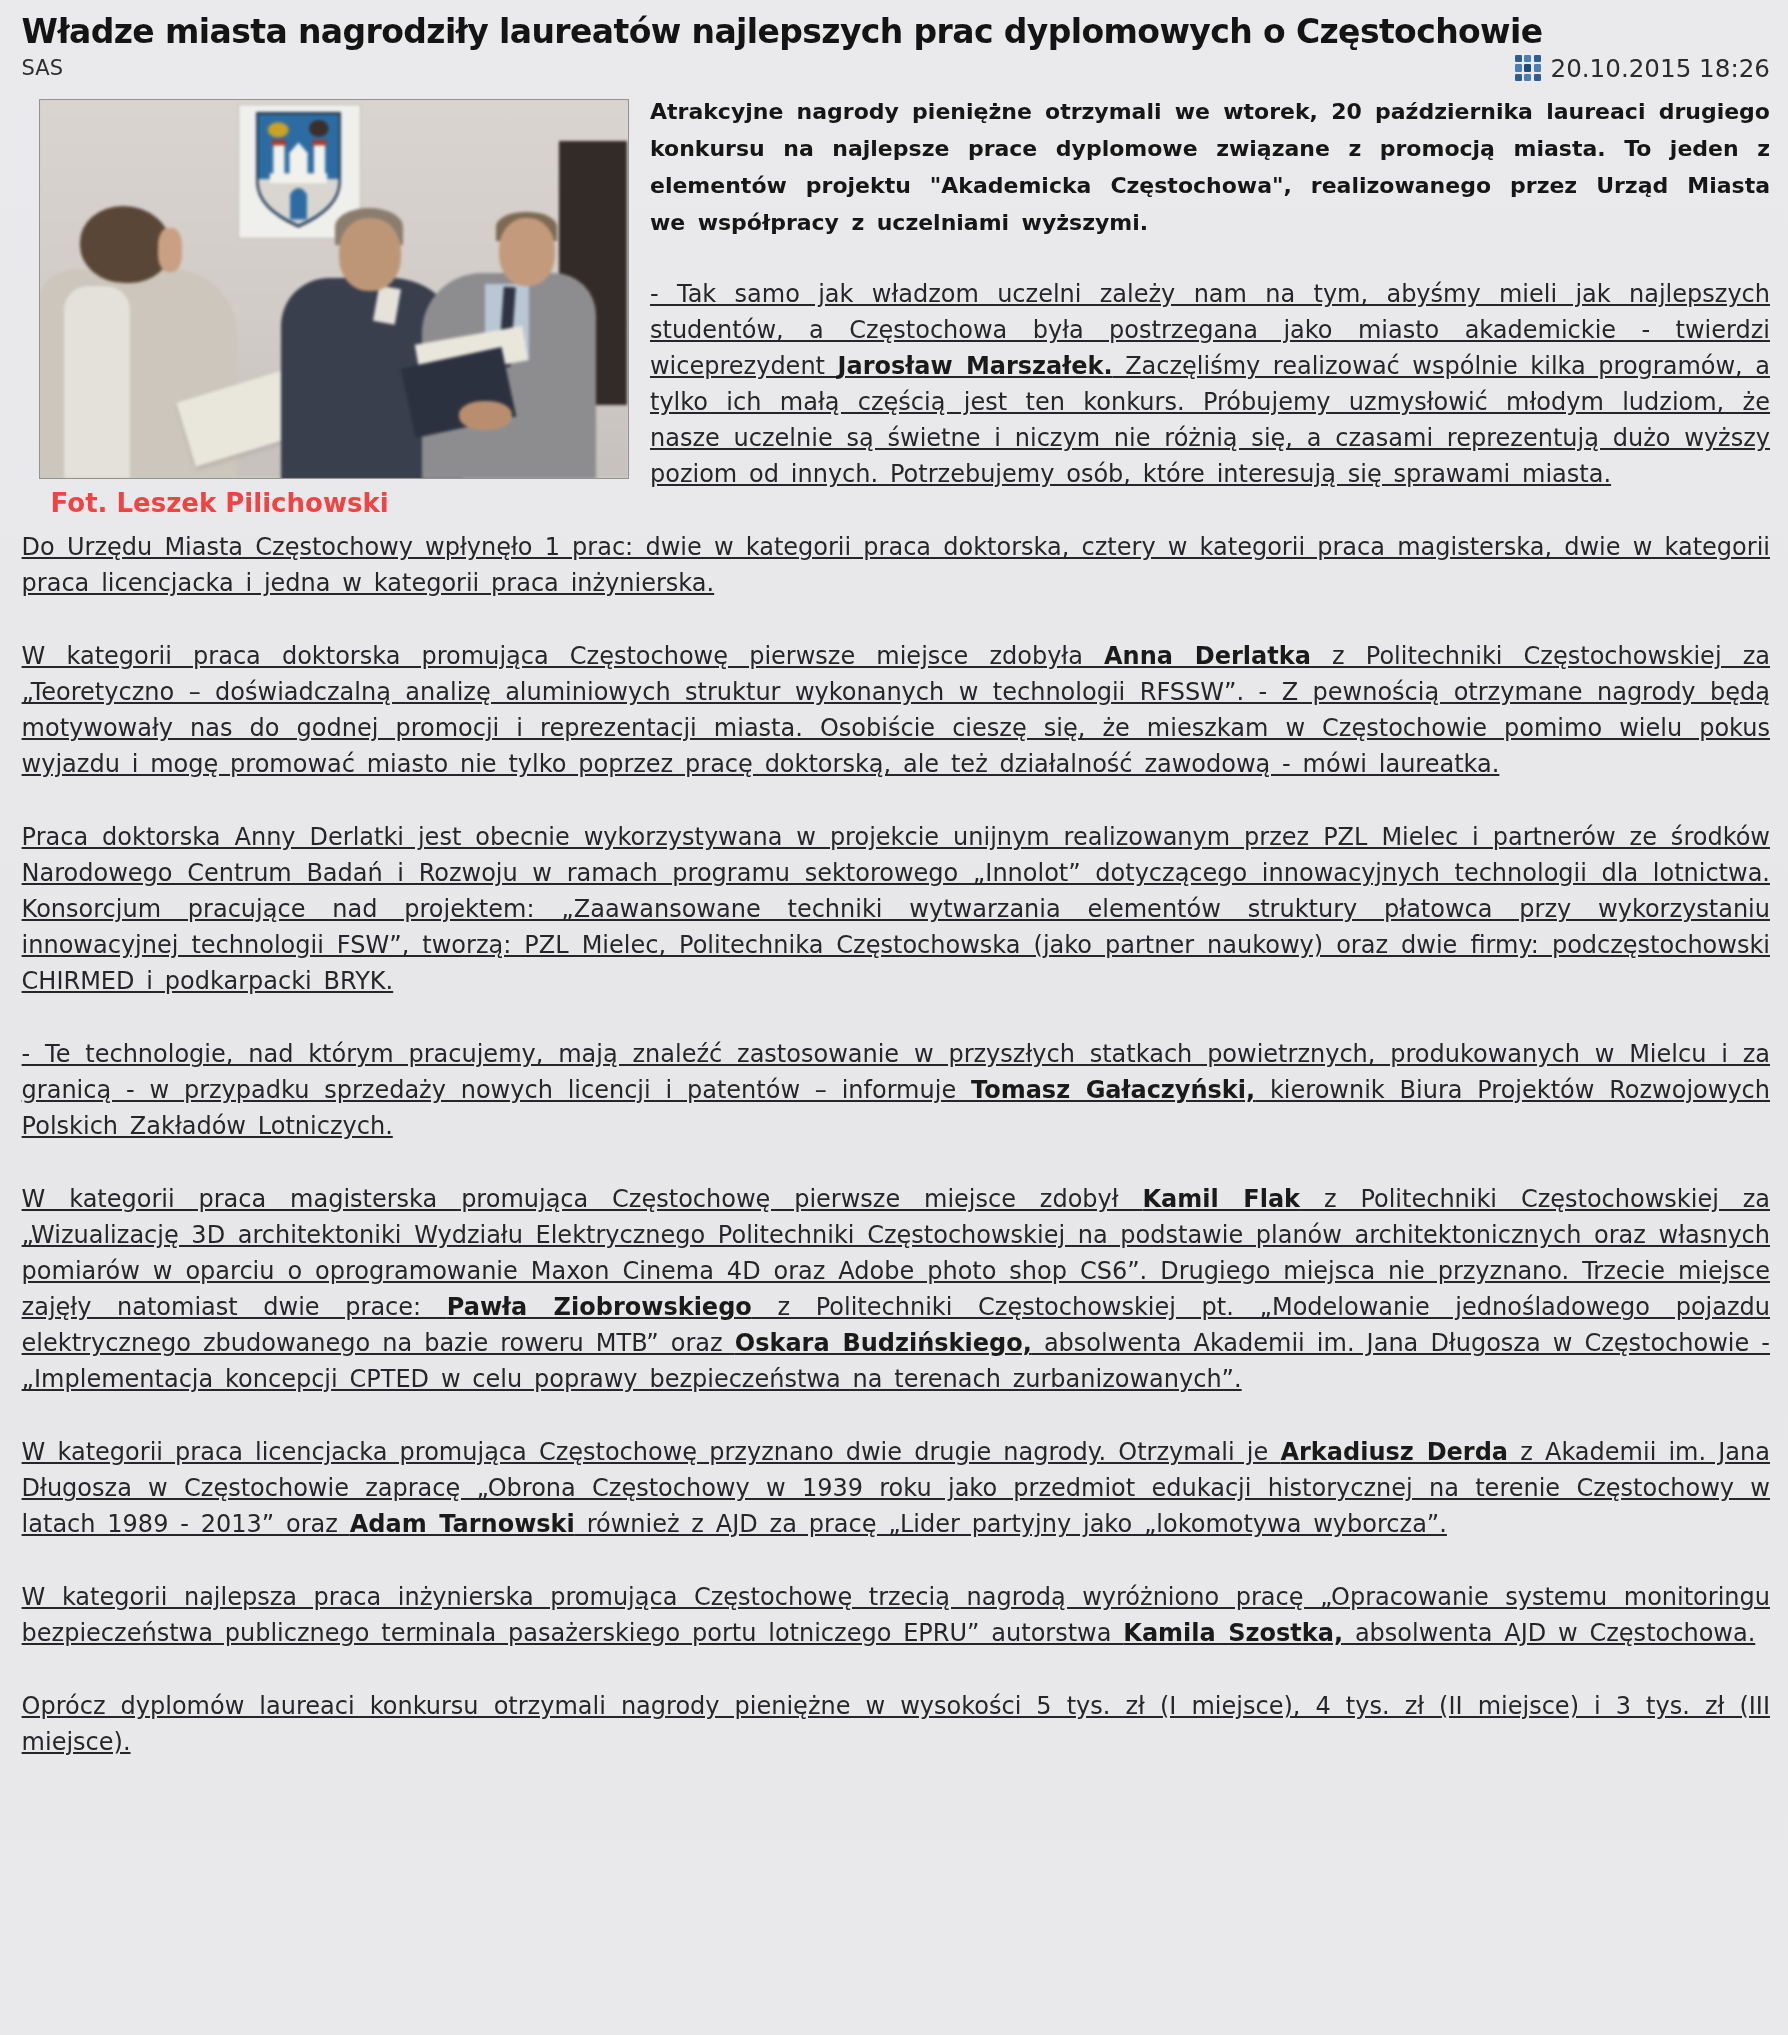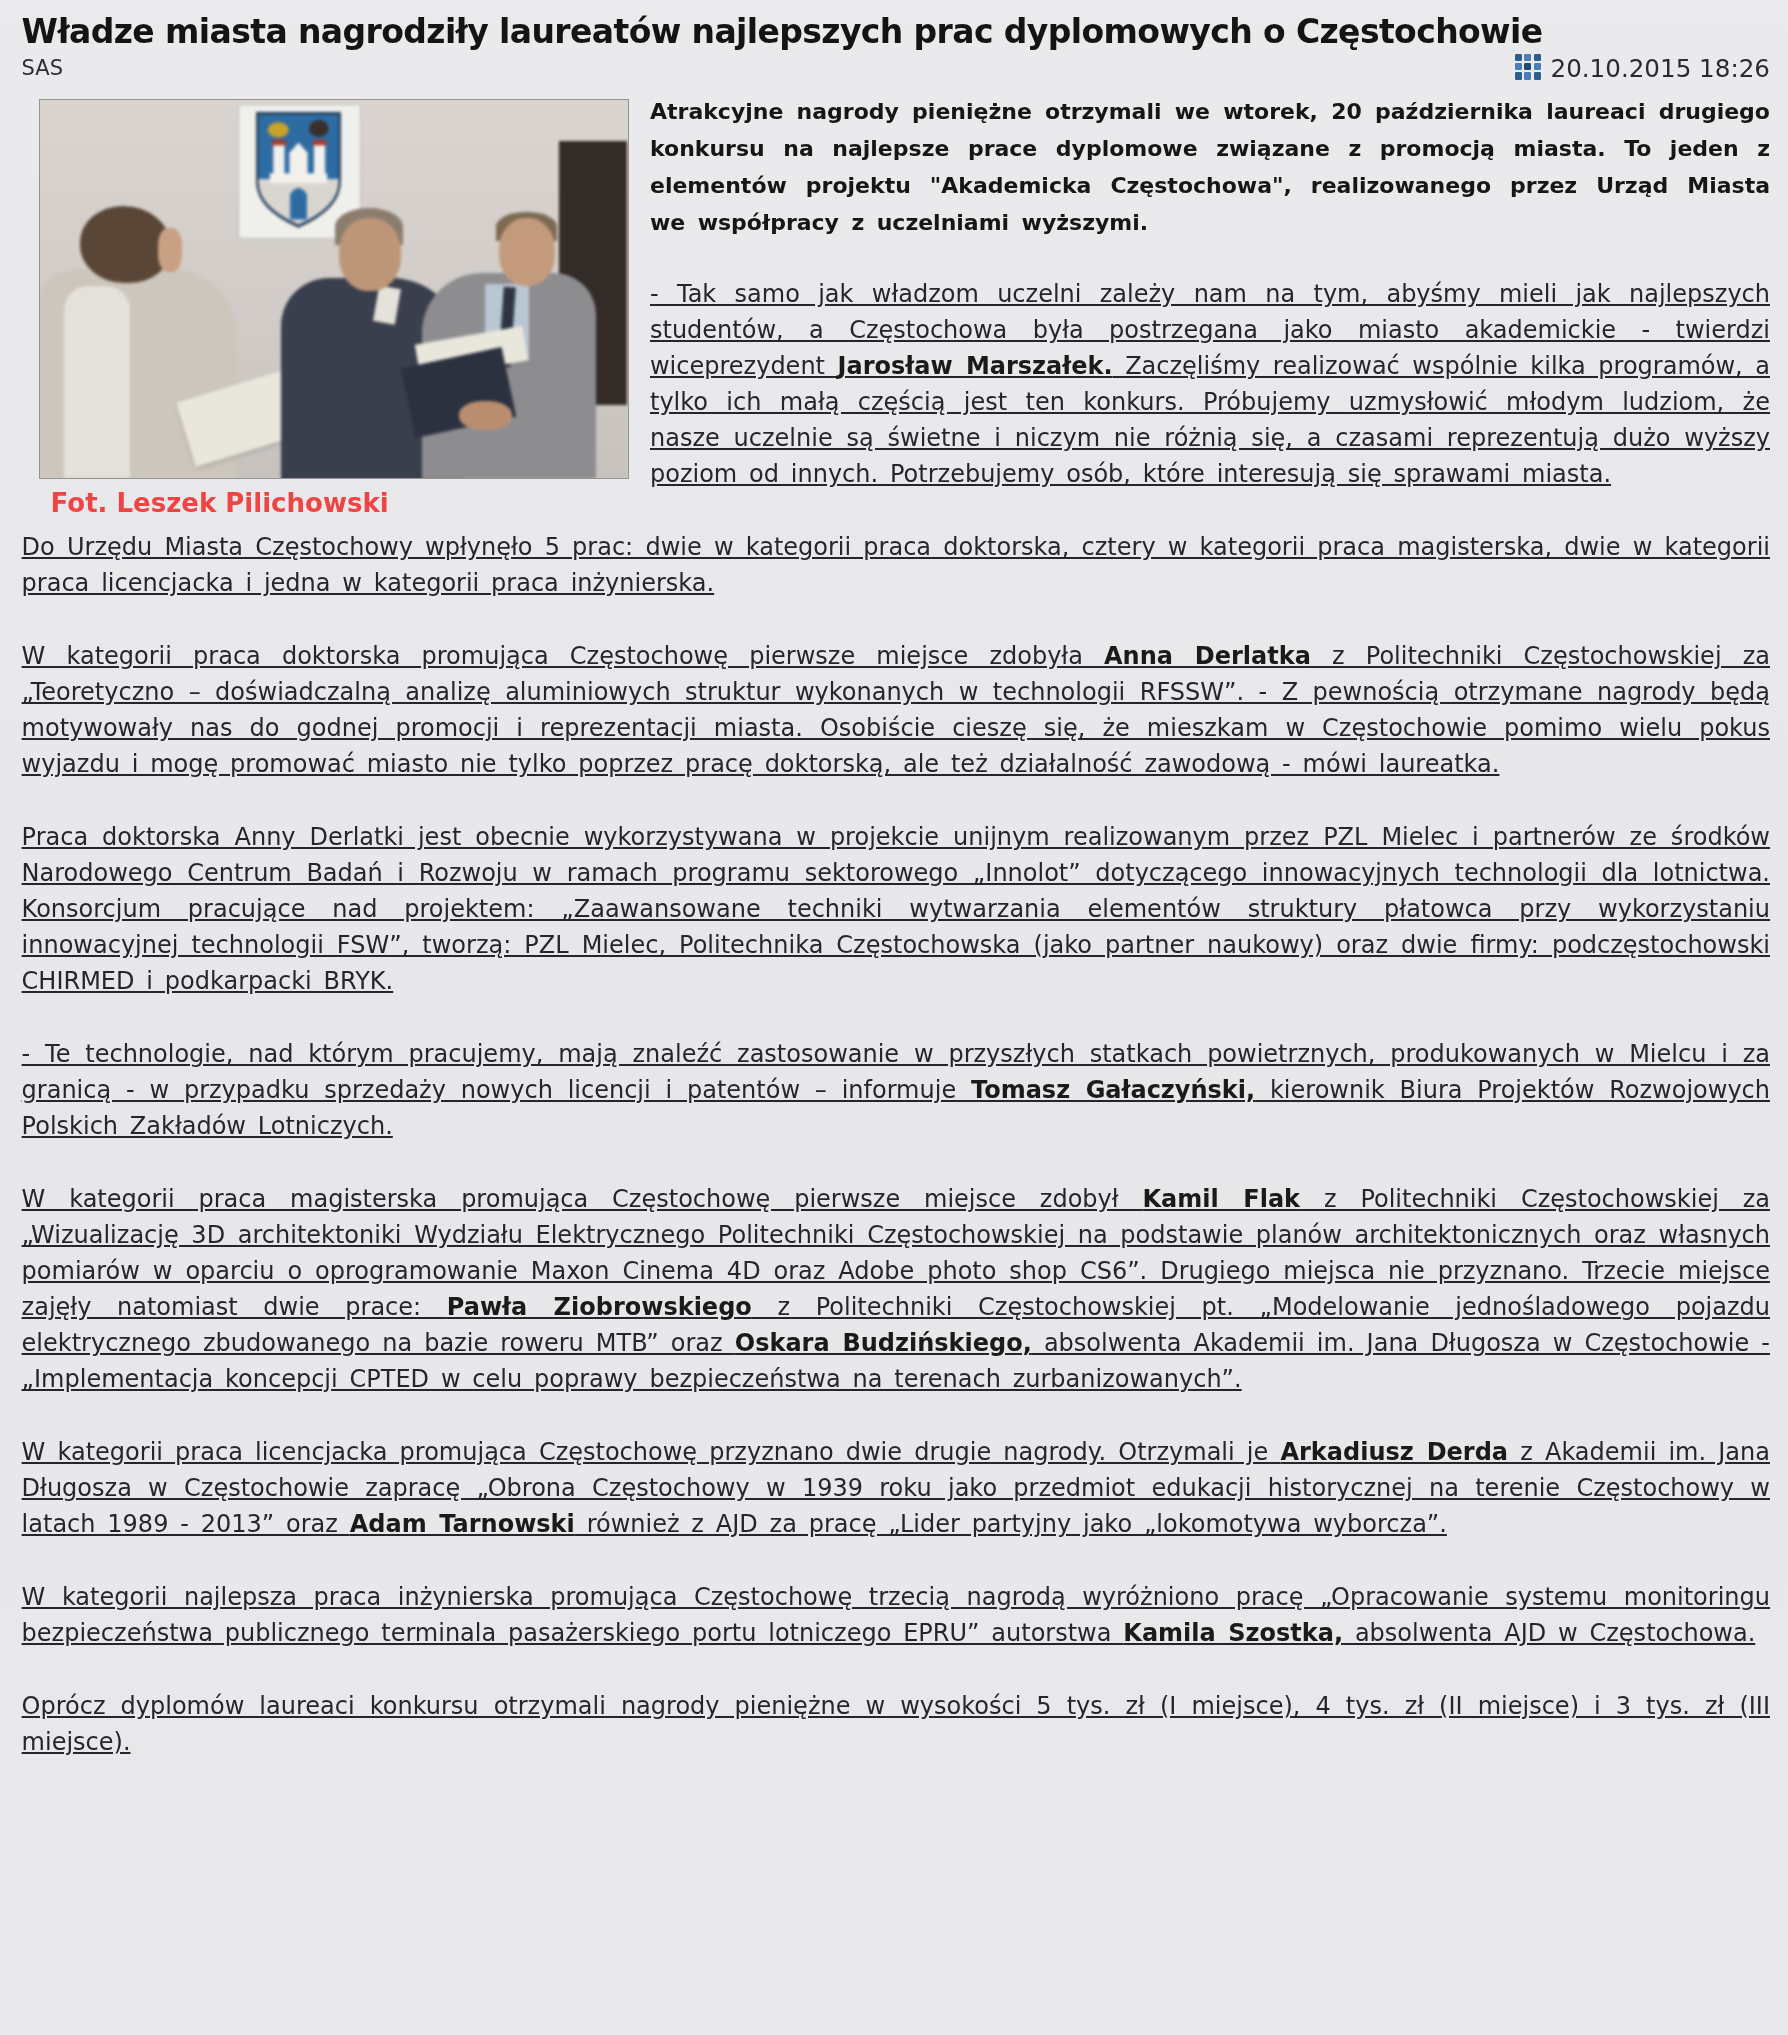"20.10.2015 18:26" .date-wrap { align-items: flex-start -> center }
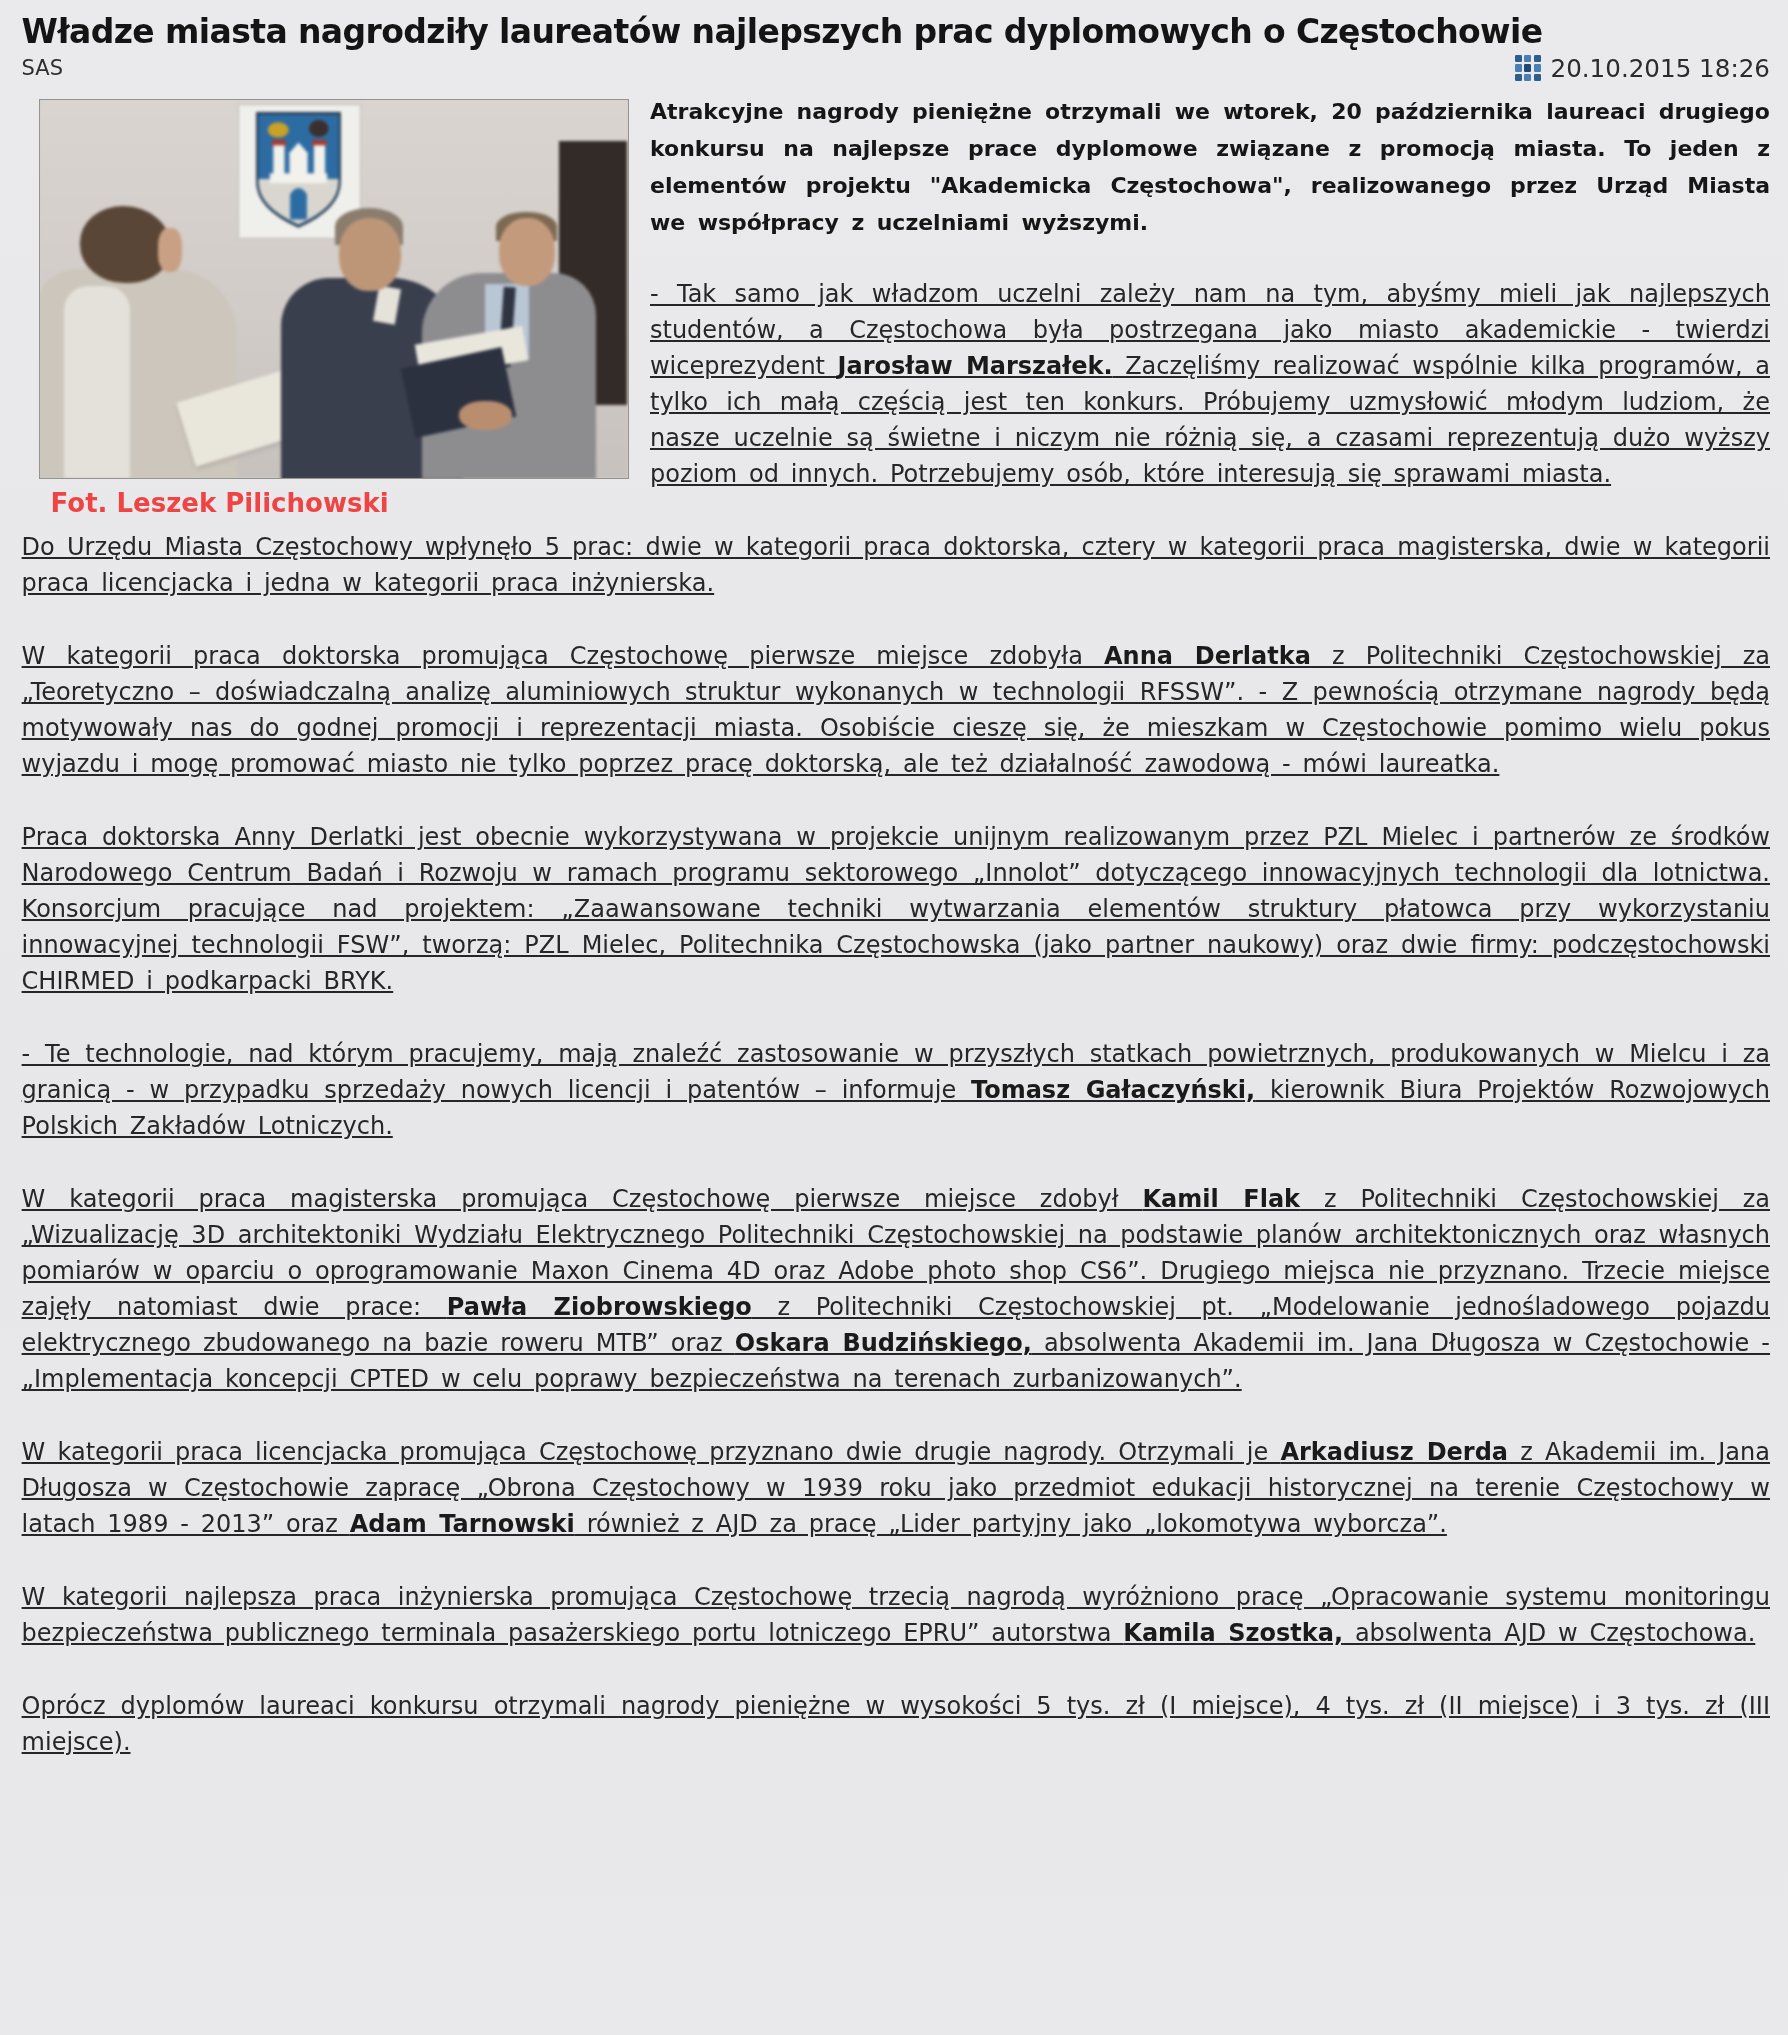"Do Urzędu Miasta Częstochowy wpłynęło" span { text: 5 -> 1 }
